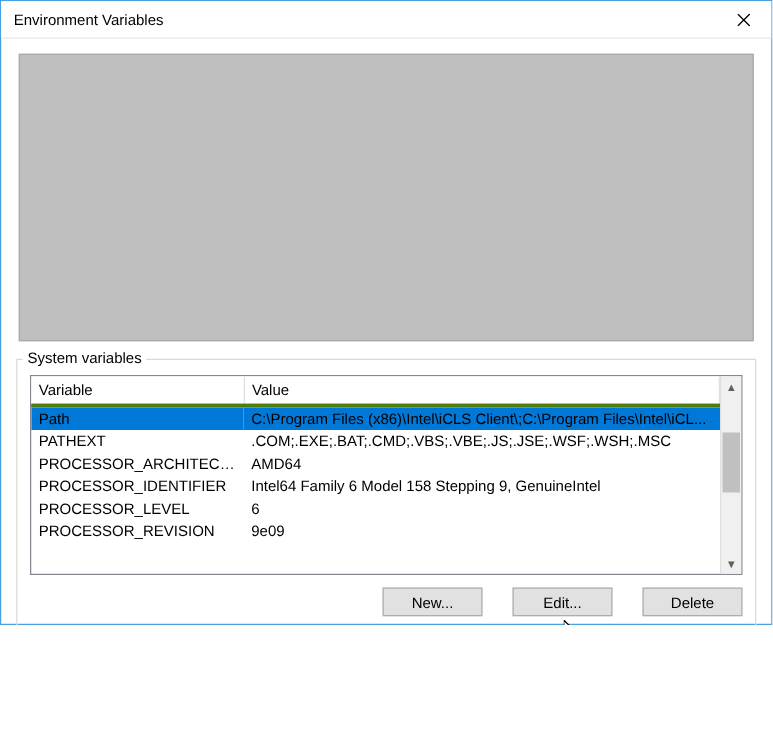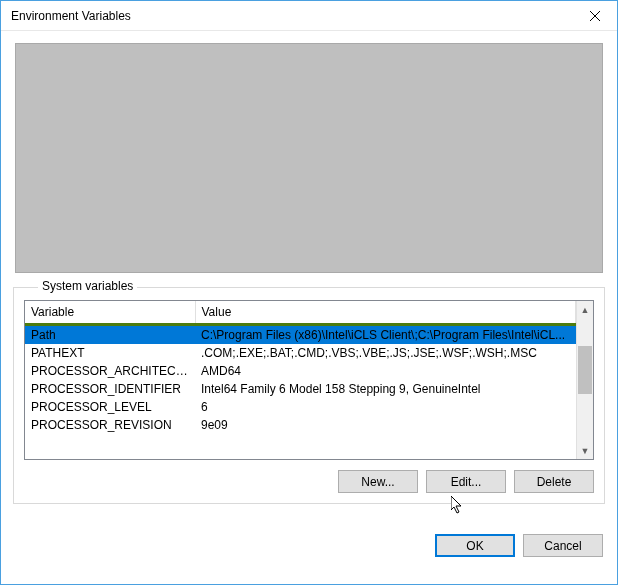"Environment Variables" .window { height: 585px -> 500px }
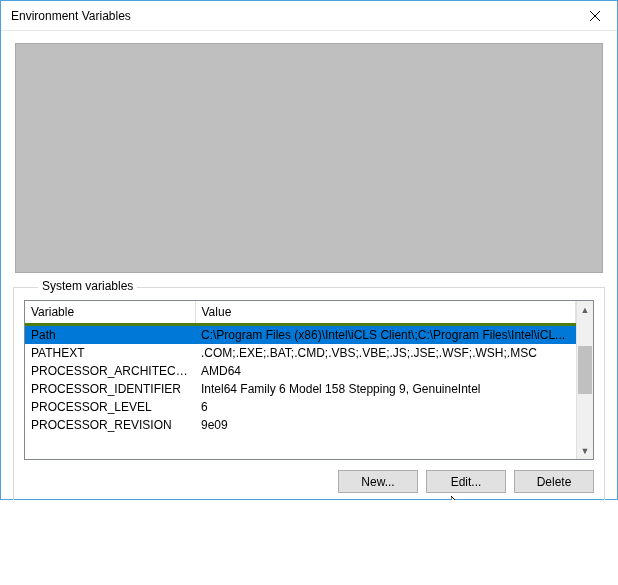"System variables" .fieldset-label { left: 24px -> 4px }
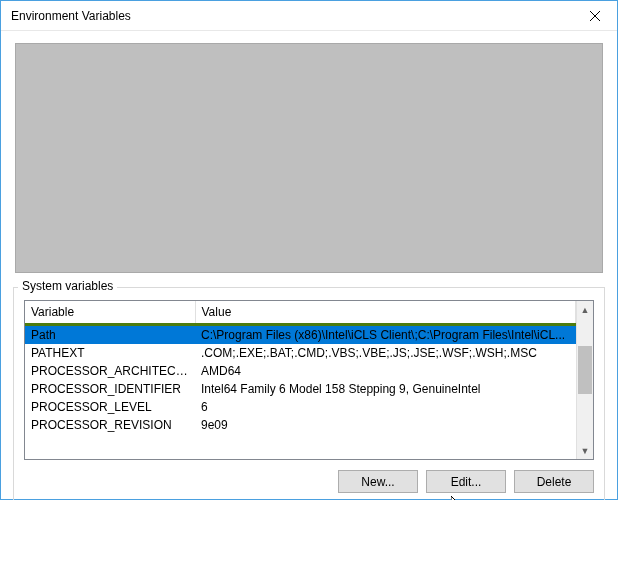"New..." .button-row { gap: 8px -> 24px }
